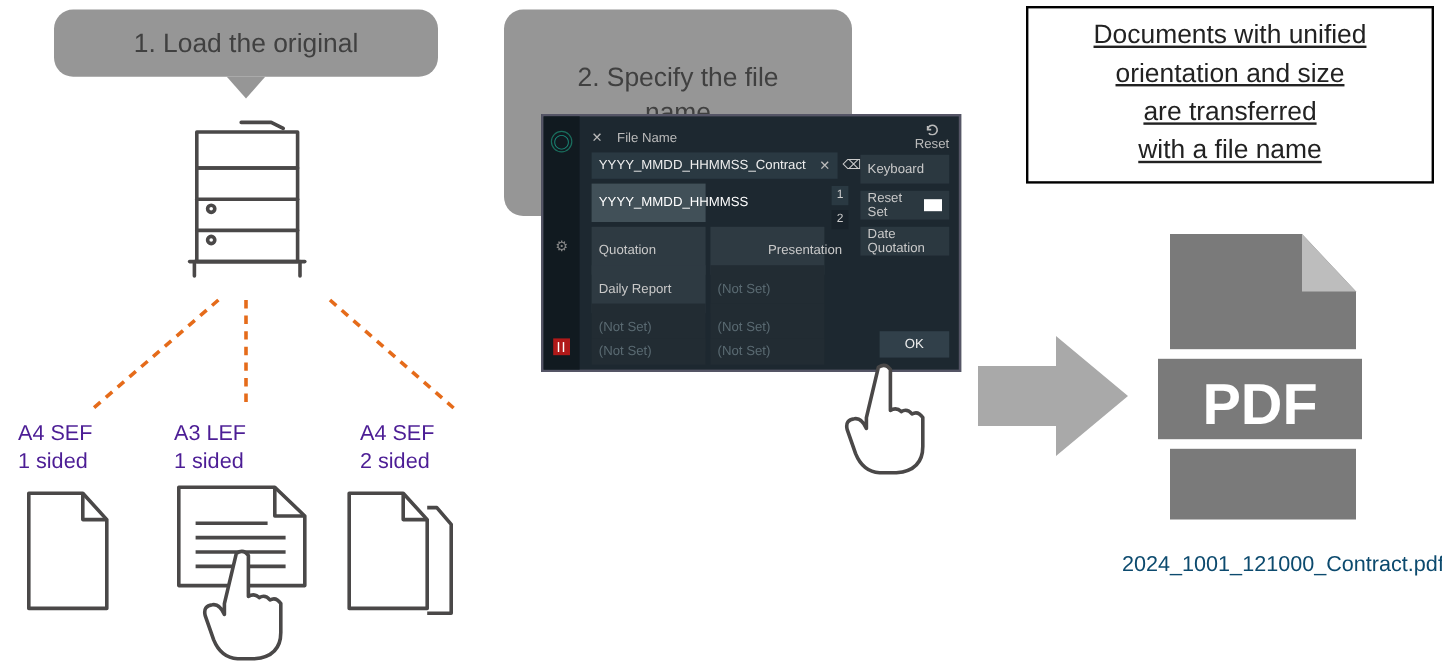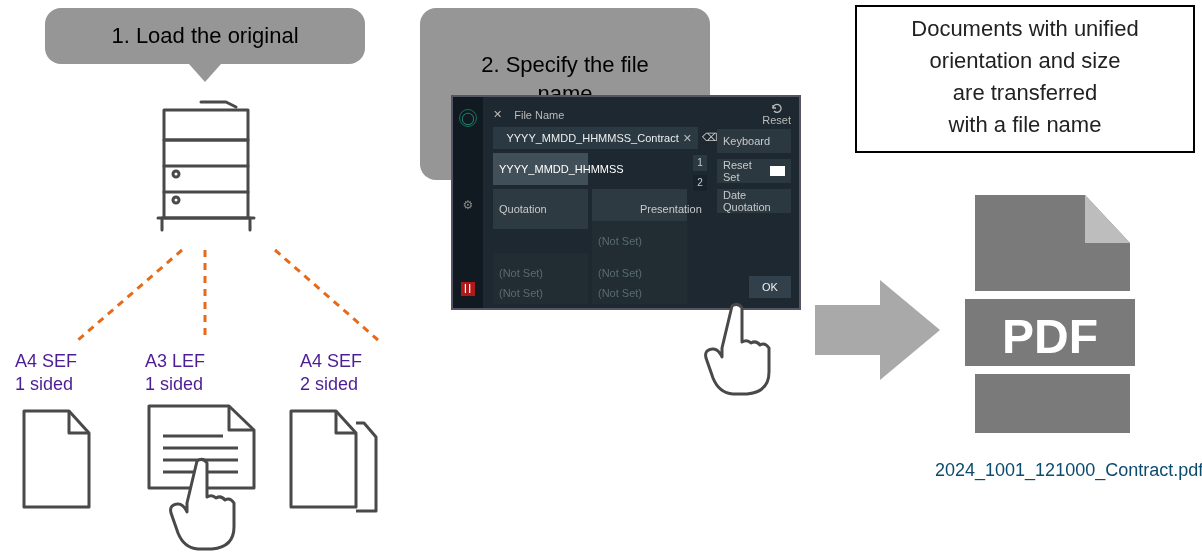"1. Load the original" .callout { color: #000000 -> #404040 }
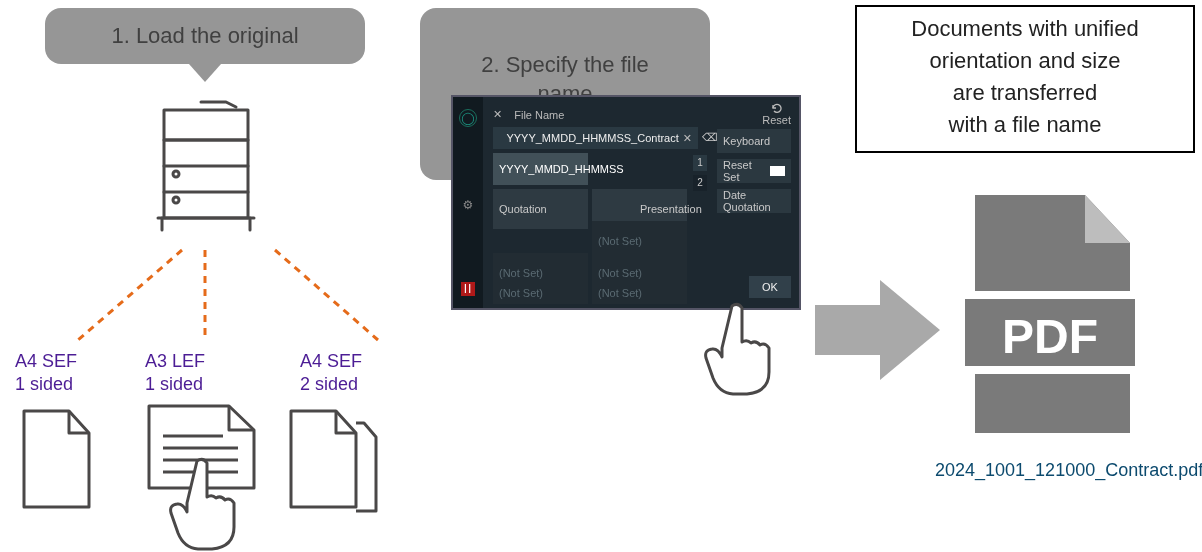"Documents with unified" span { text-decoration: none -> underline }
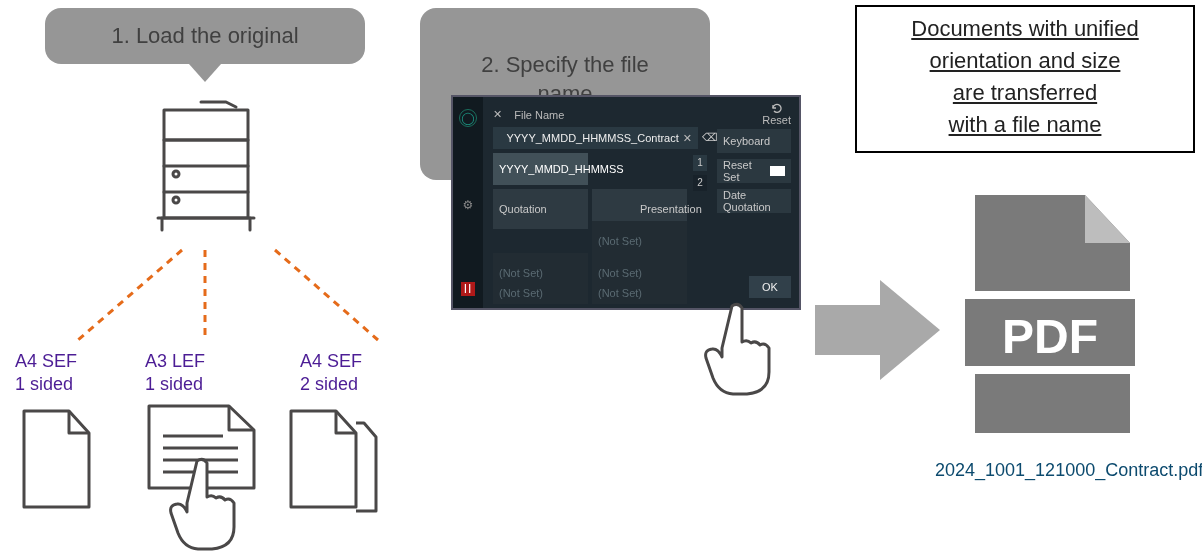"YYYY_MMDD_HHMMSS_Contract" #panel .inputrow .val { text-align: right -> none }
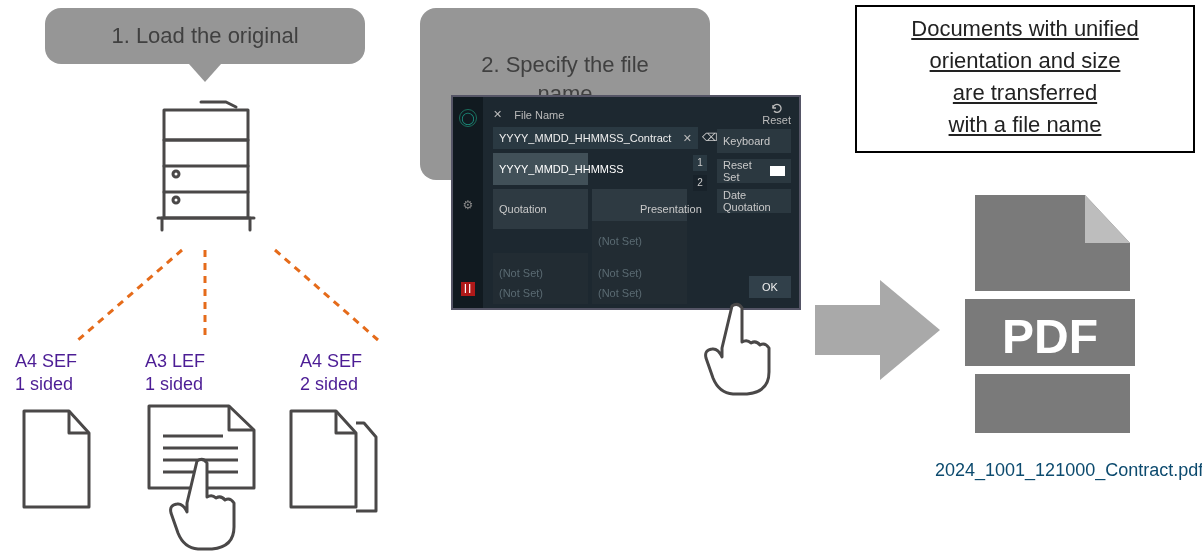"Daily Report" div.gridcell { html: none -> <div> <span>Daily Report</span> </div> }
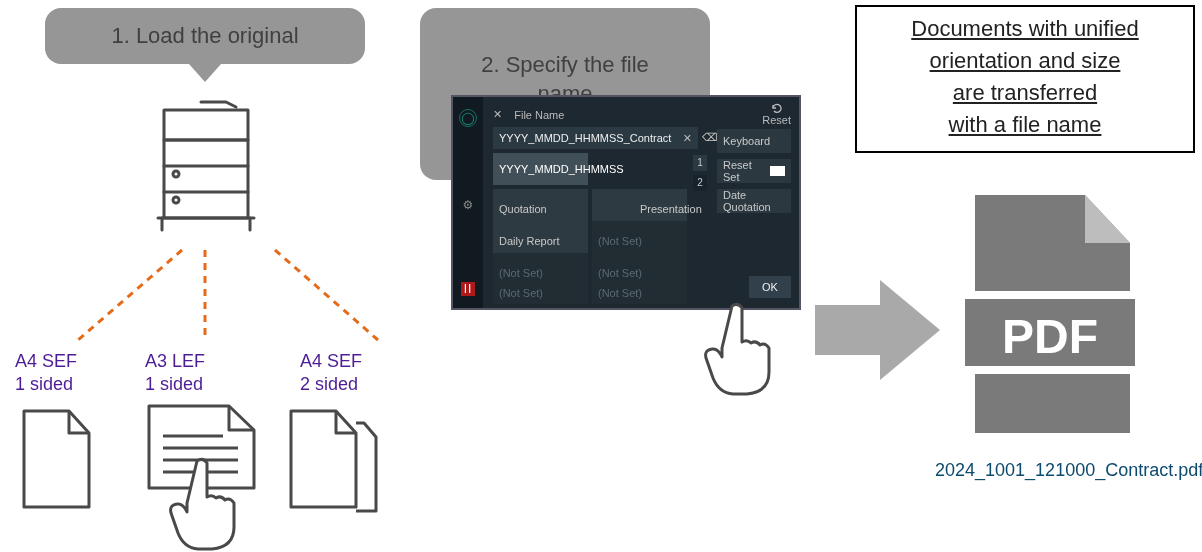"OK" #panel .ok { width: 42px -> 58px }
